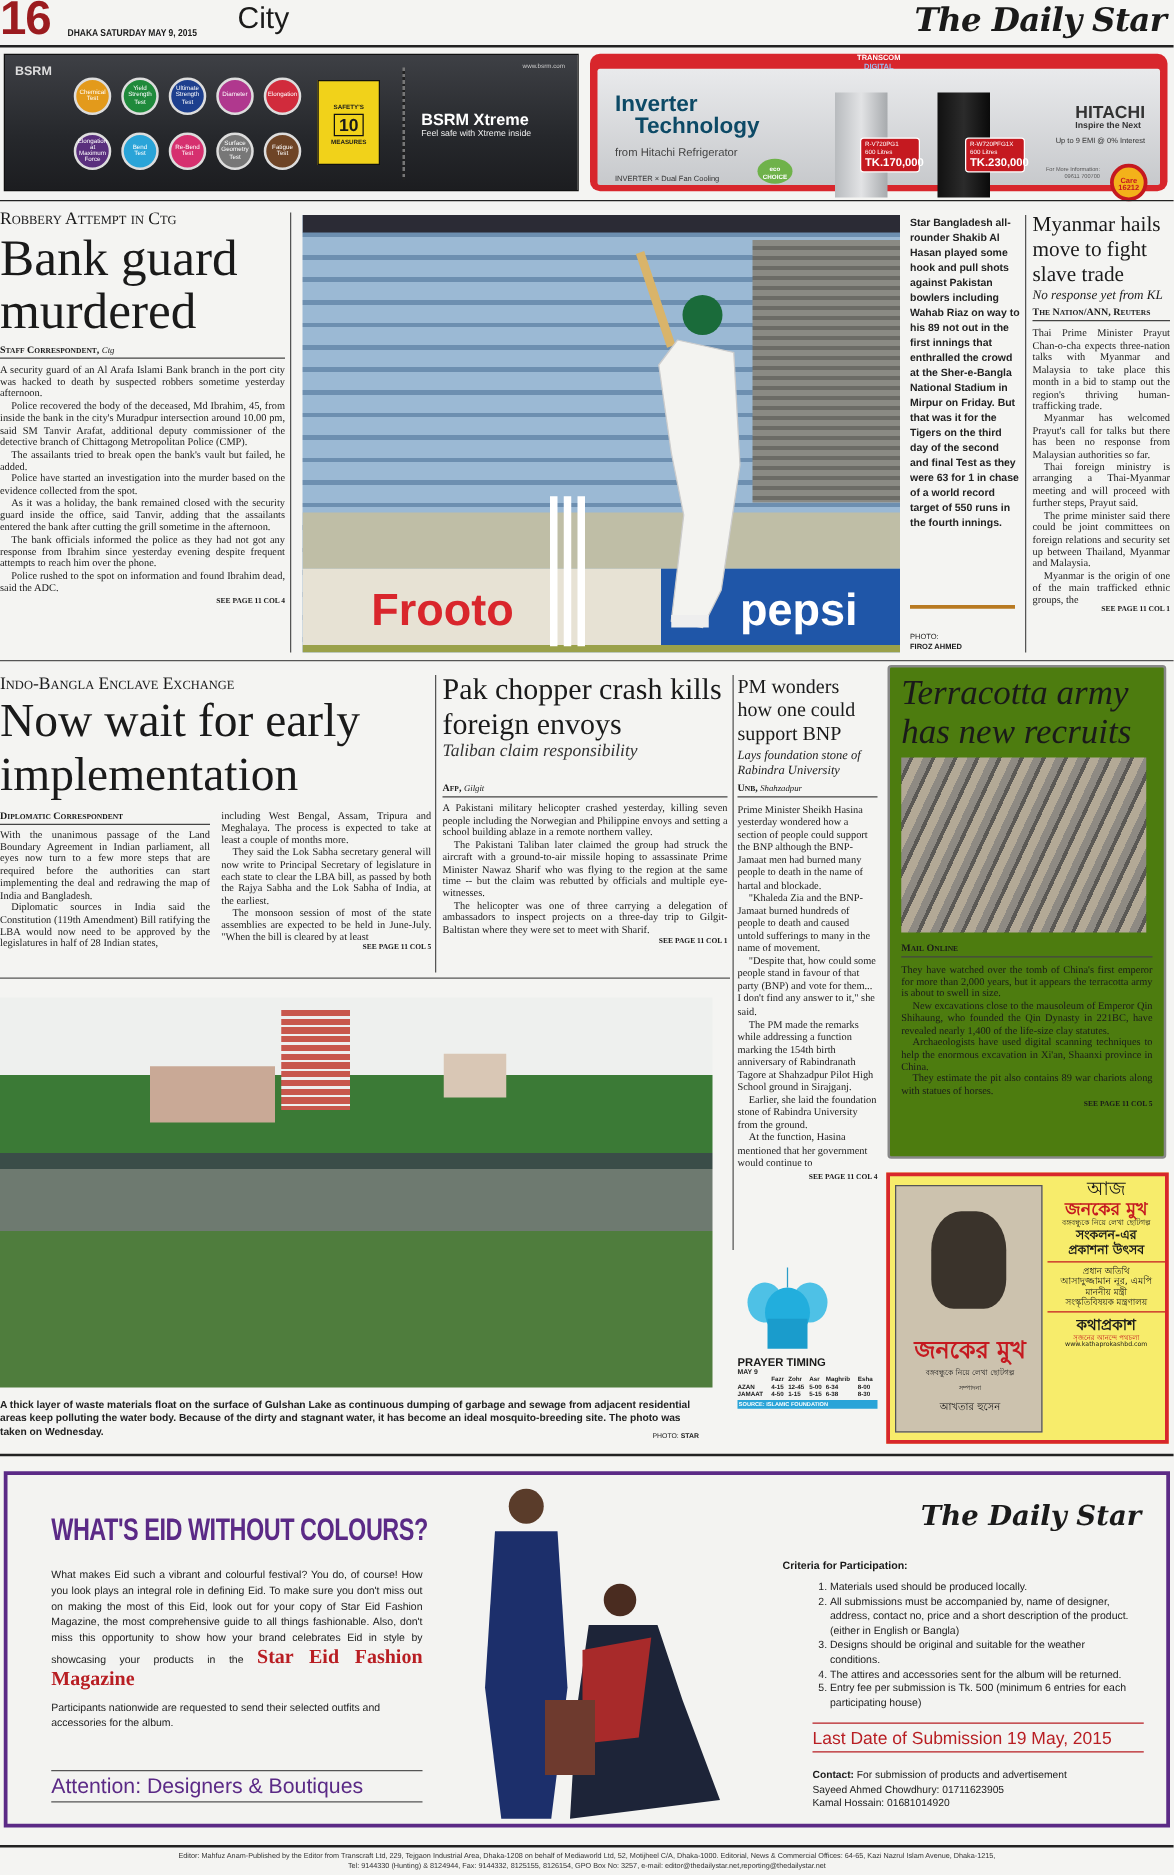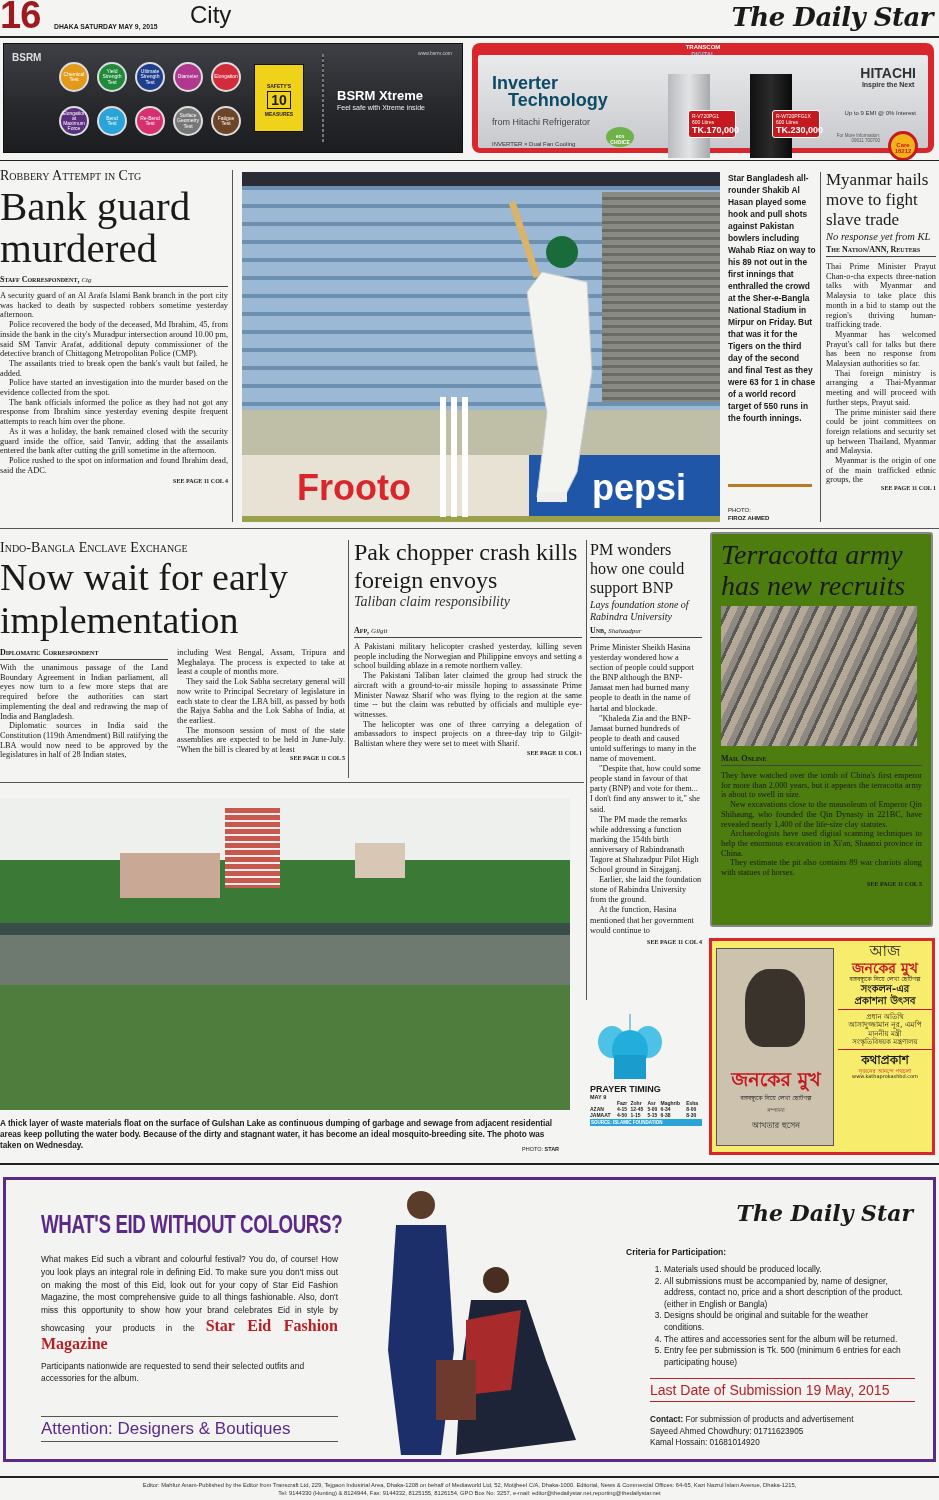"HITACHI" .hit { text-align: center -> left; top: 10px -> 26px }
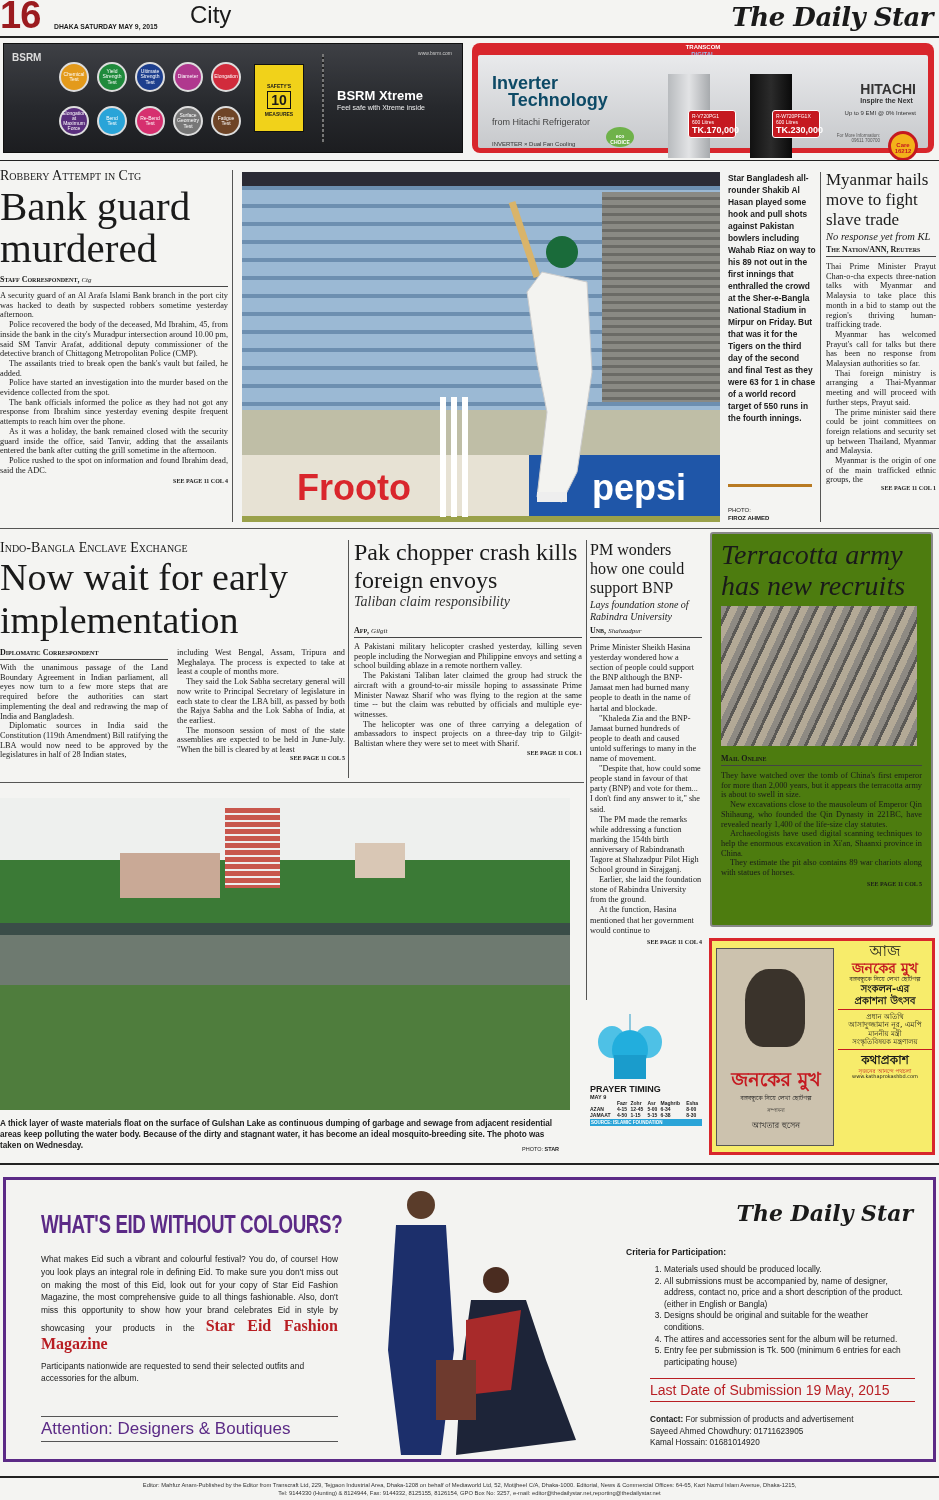"The bank officials informed the" p { order: before "As it was a holiday," -> after "As it was a holiday," }
